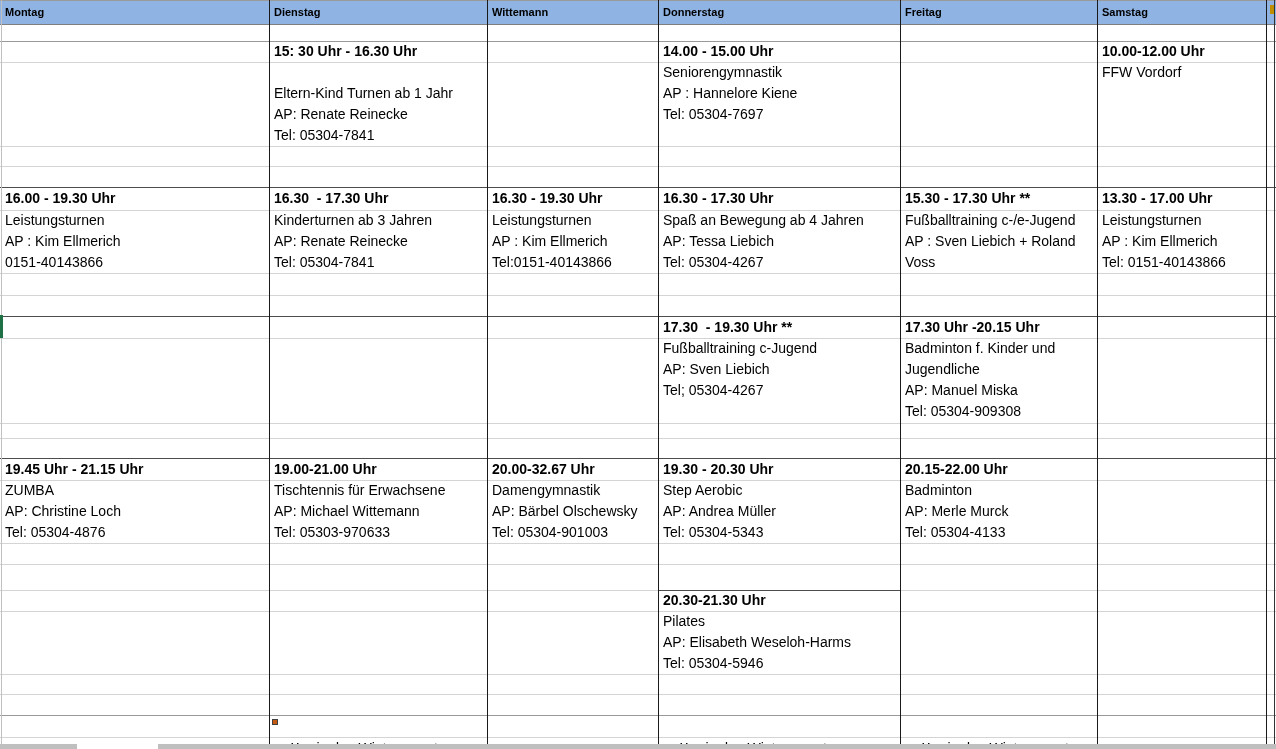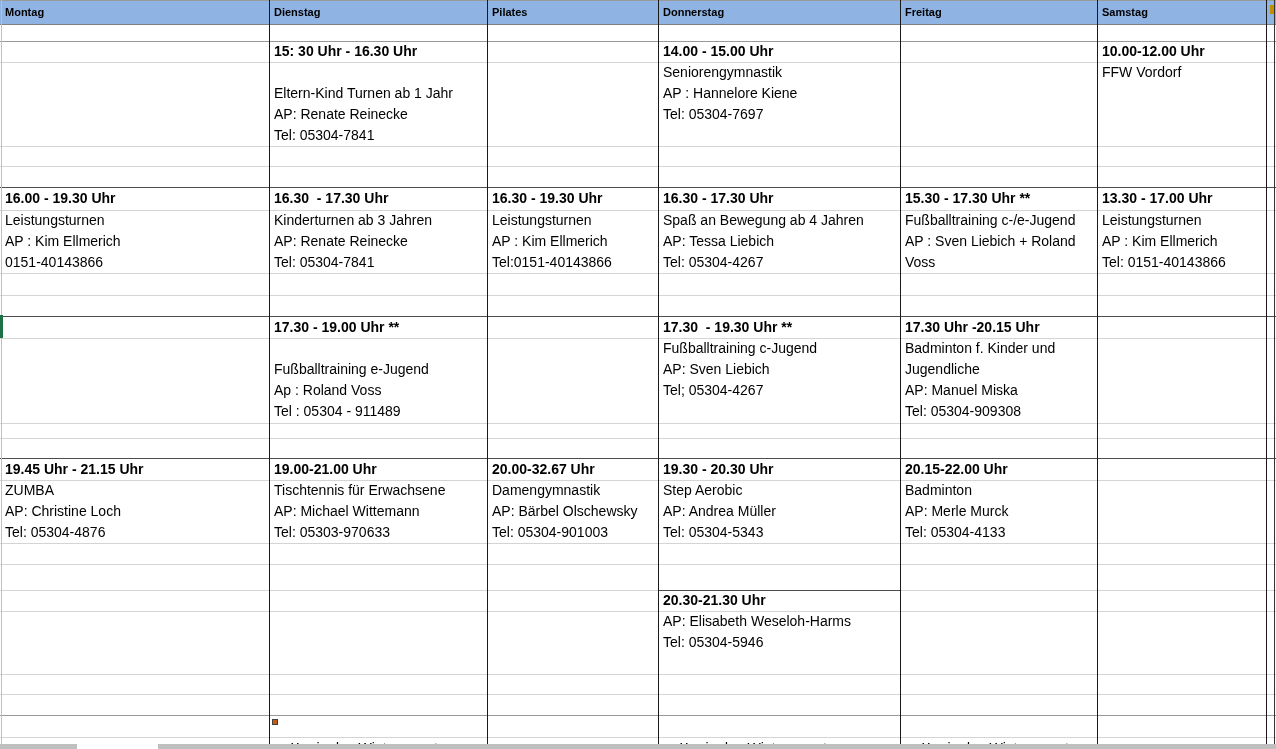"Pilates" div.hdr { text: Pilates -> Wittemann }
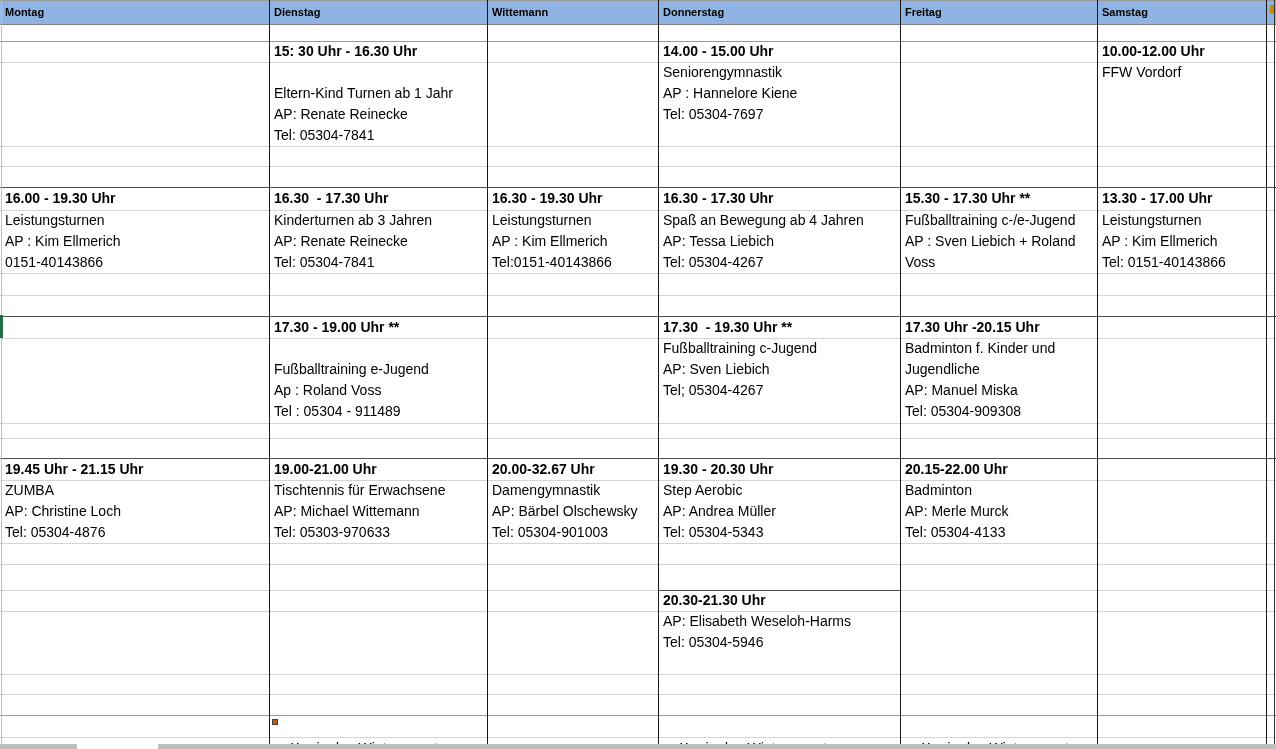"17.30 - 19.00 Uhr **" div.block { html: <div> <div>17.30 - 19.00 Uhr **</div> <div></div> <div>Fußballtraining e-Jugend</div> <div>Ap : Roland Voss</div> <div>Tel : 05304 - 911489</div> </div> -> none }
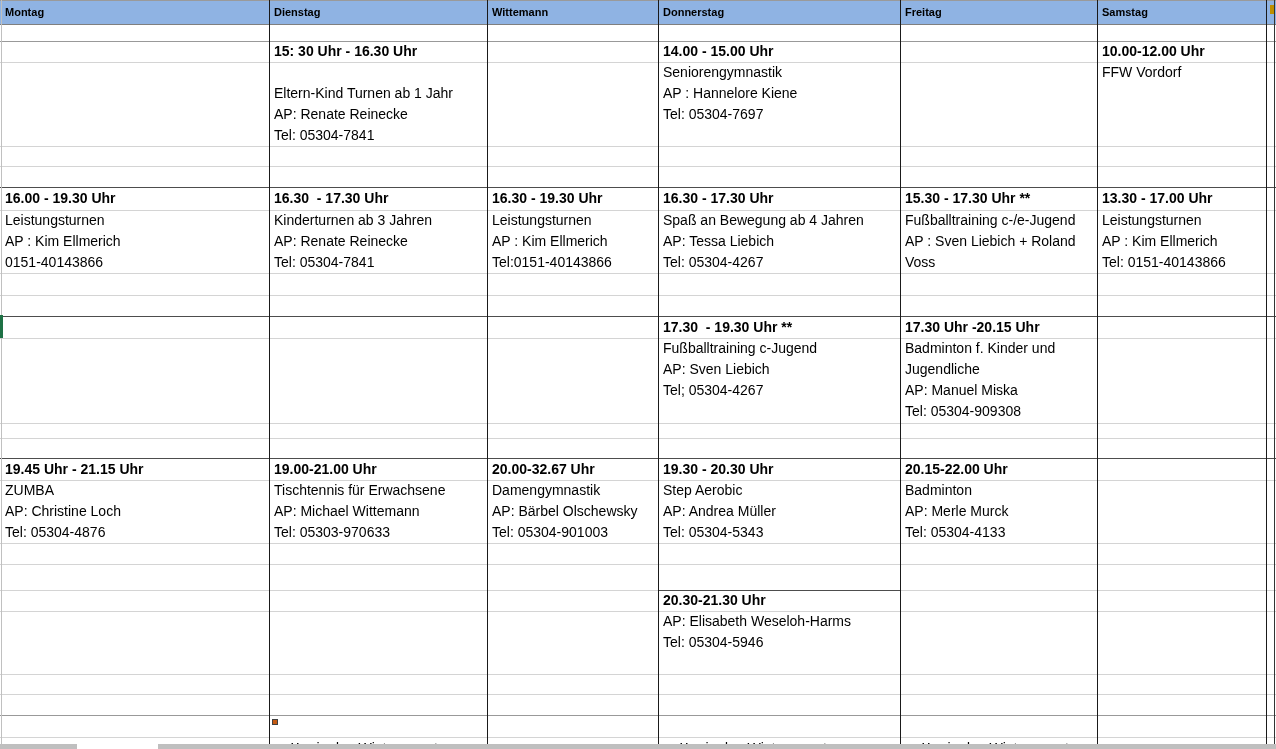"Pilates" div.l { html: none -> <div>Pilates</div> }
